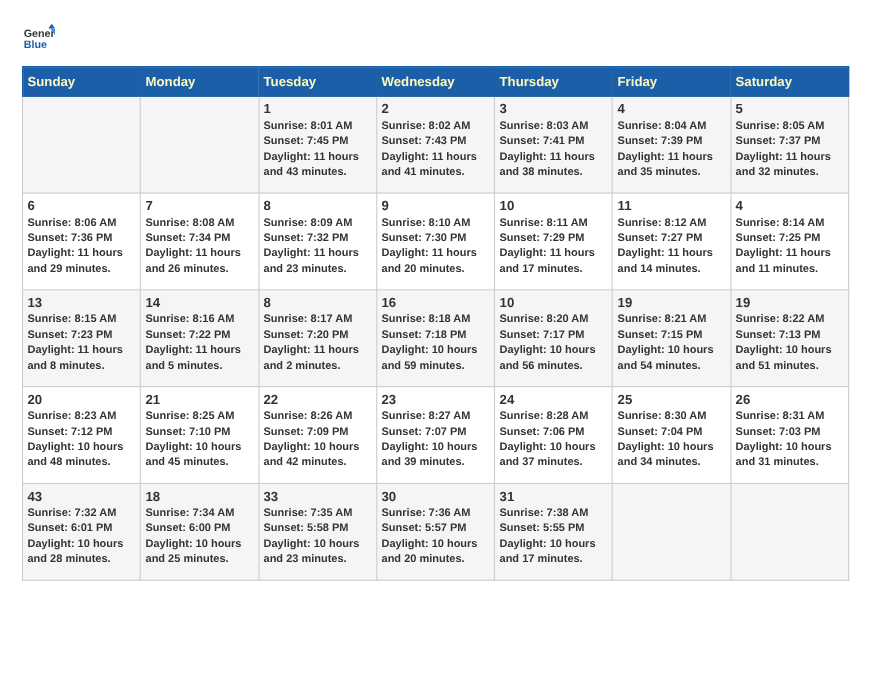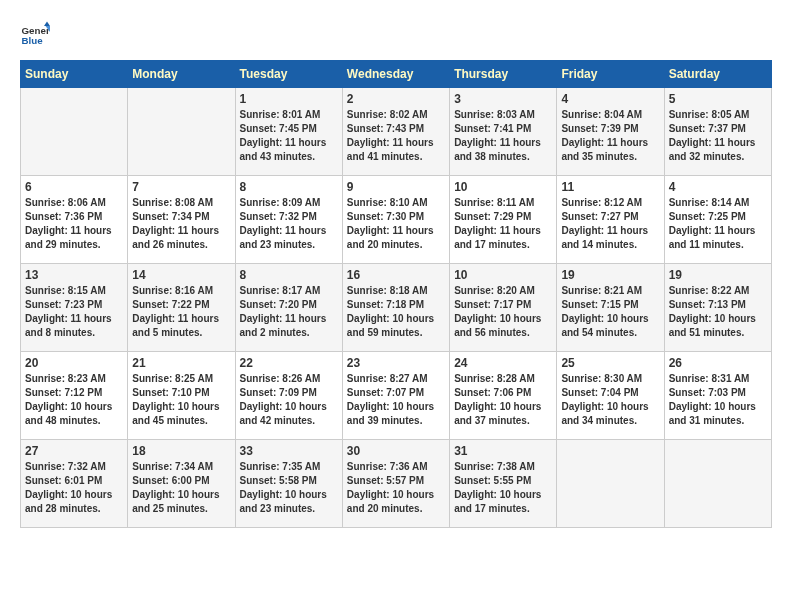"27" div.day-number { text: 27 -> 43 }
